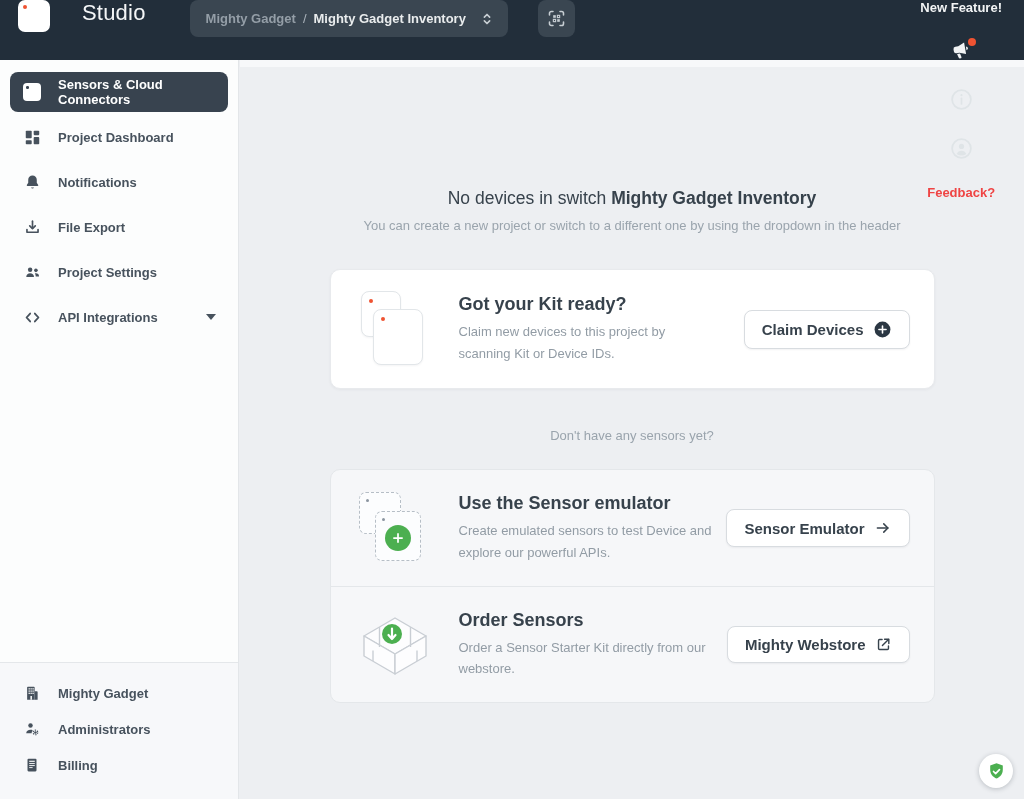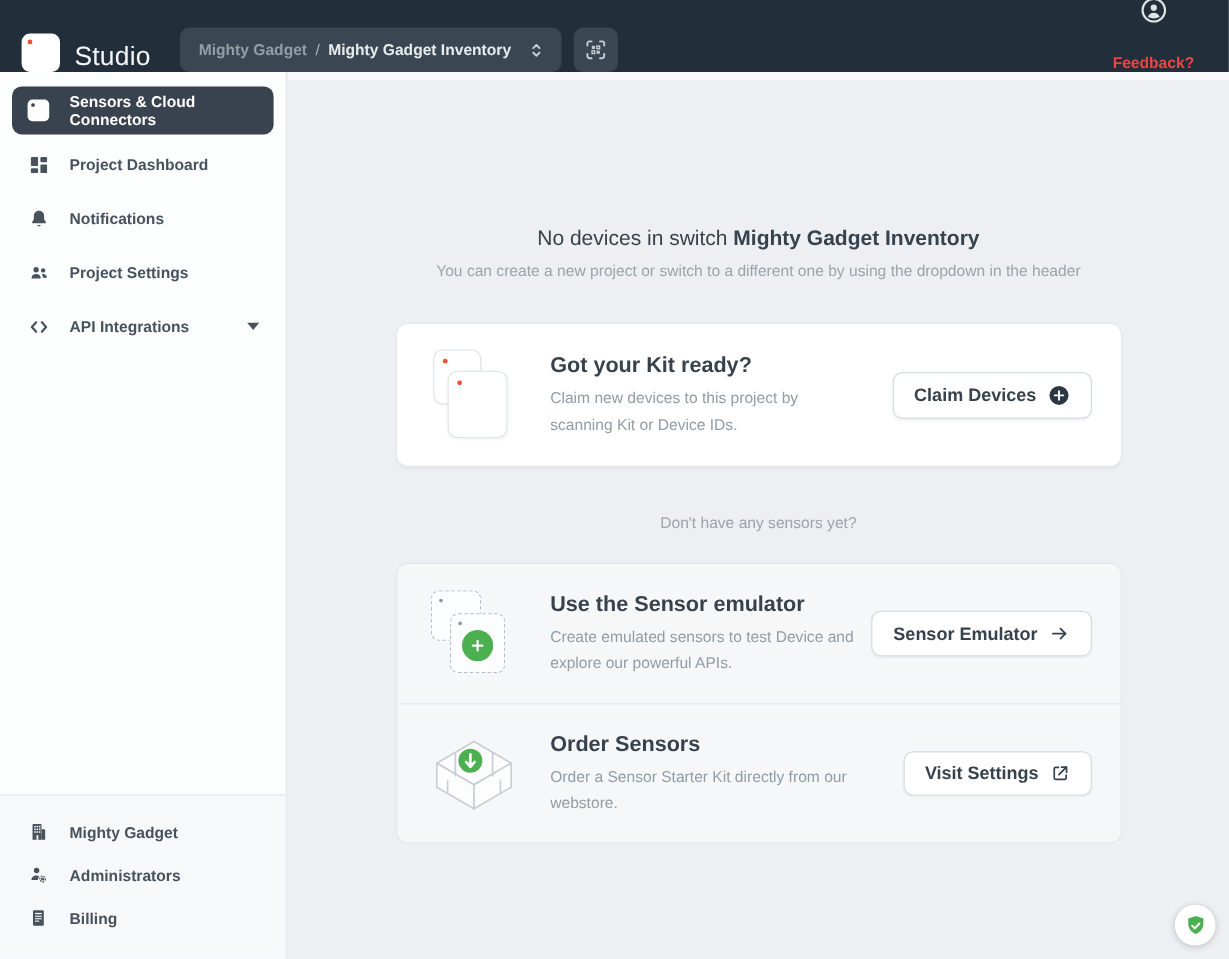"Studio" .header { align-items: flex-end -> flex-start; gap: none -> 20px }
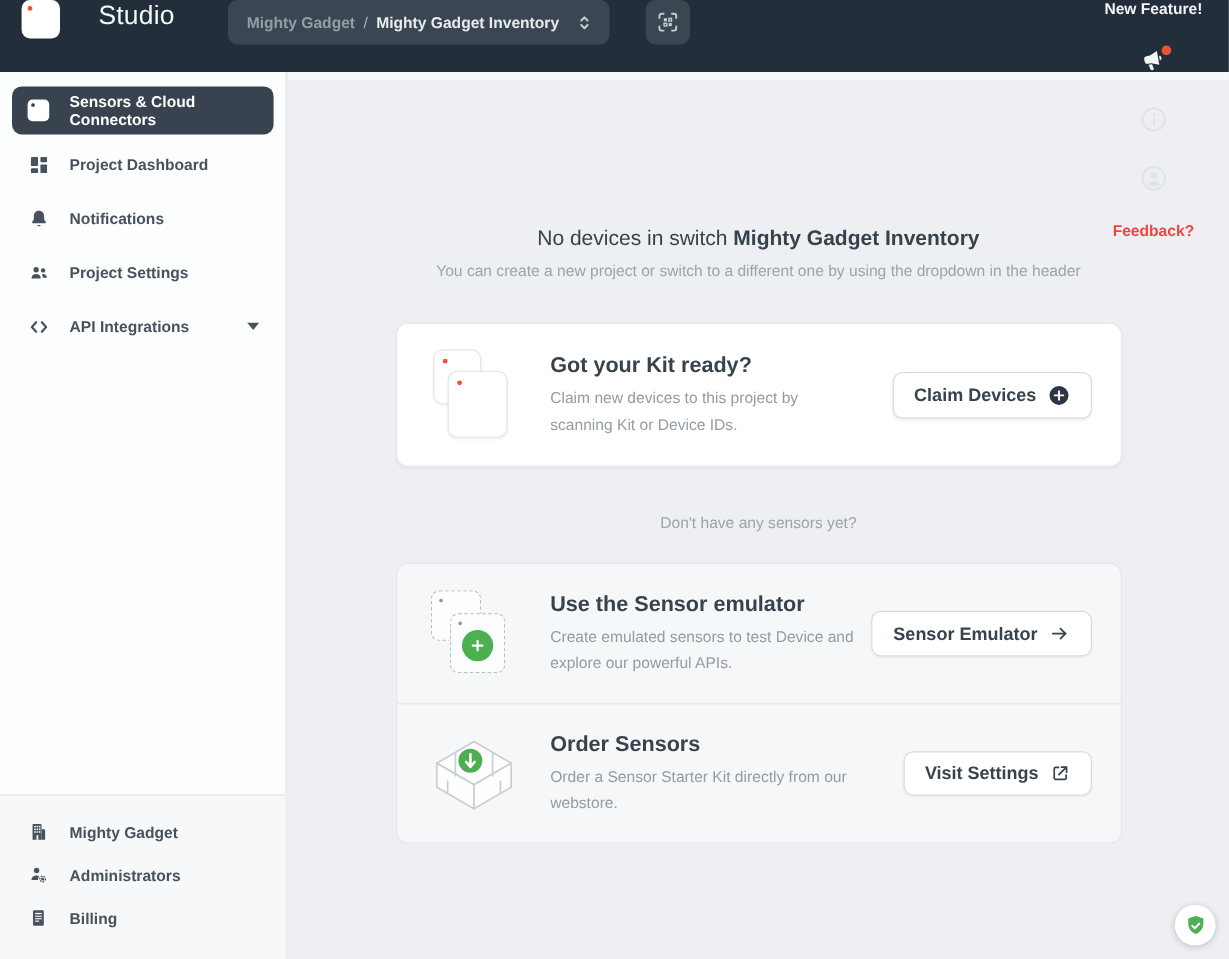"File Export" div.nav-item { html: none -> <div> <span> <svg> <path></path> <path></path> <path></path> </svg> </span> <span>File Export</span> </div> }
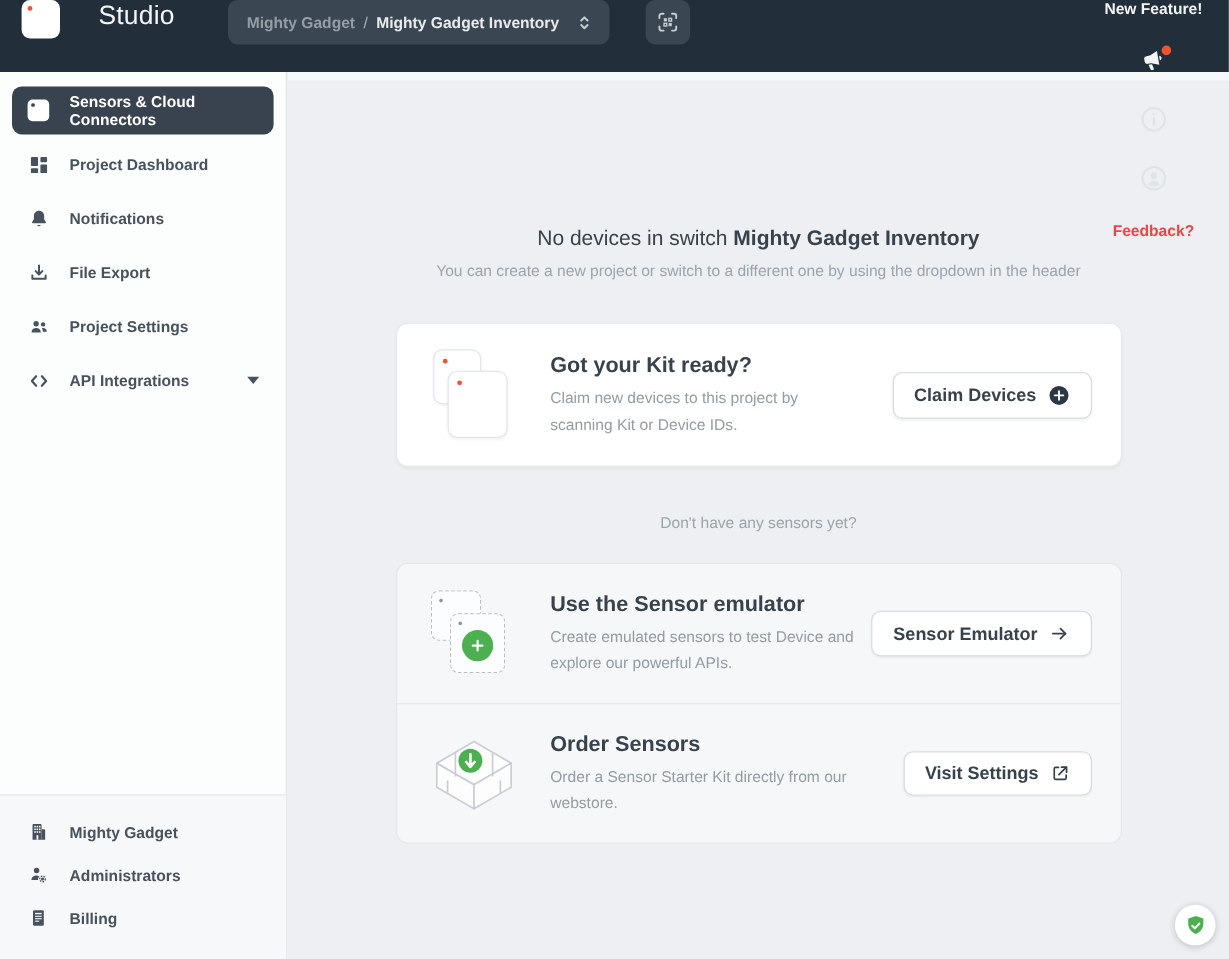"Visit Settings" span { text: Visit Settings -> Mighty Webstore }
